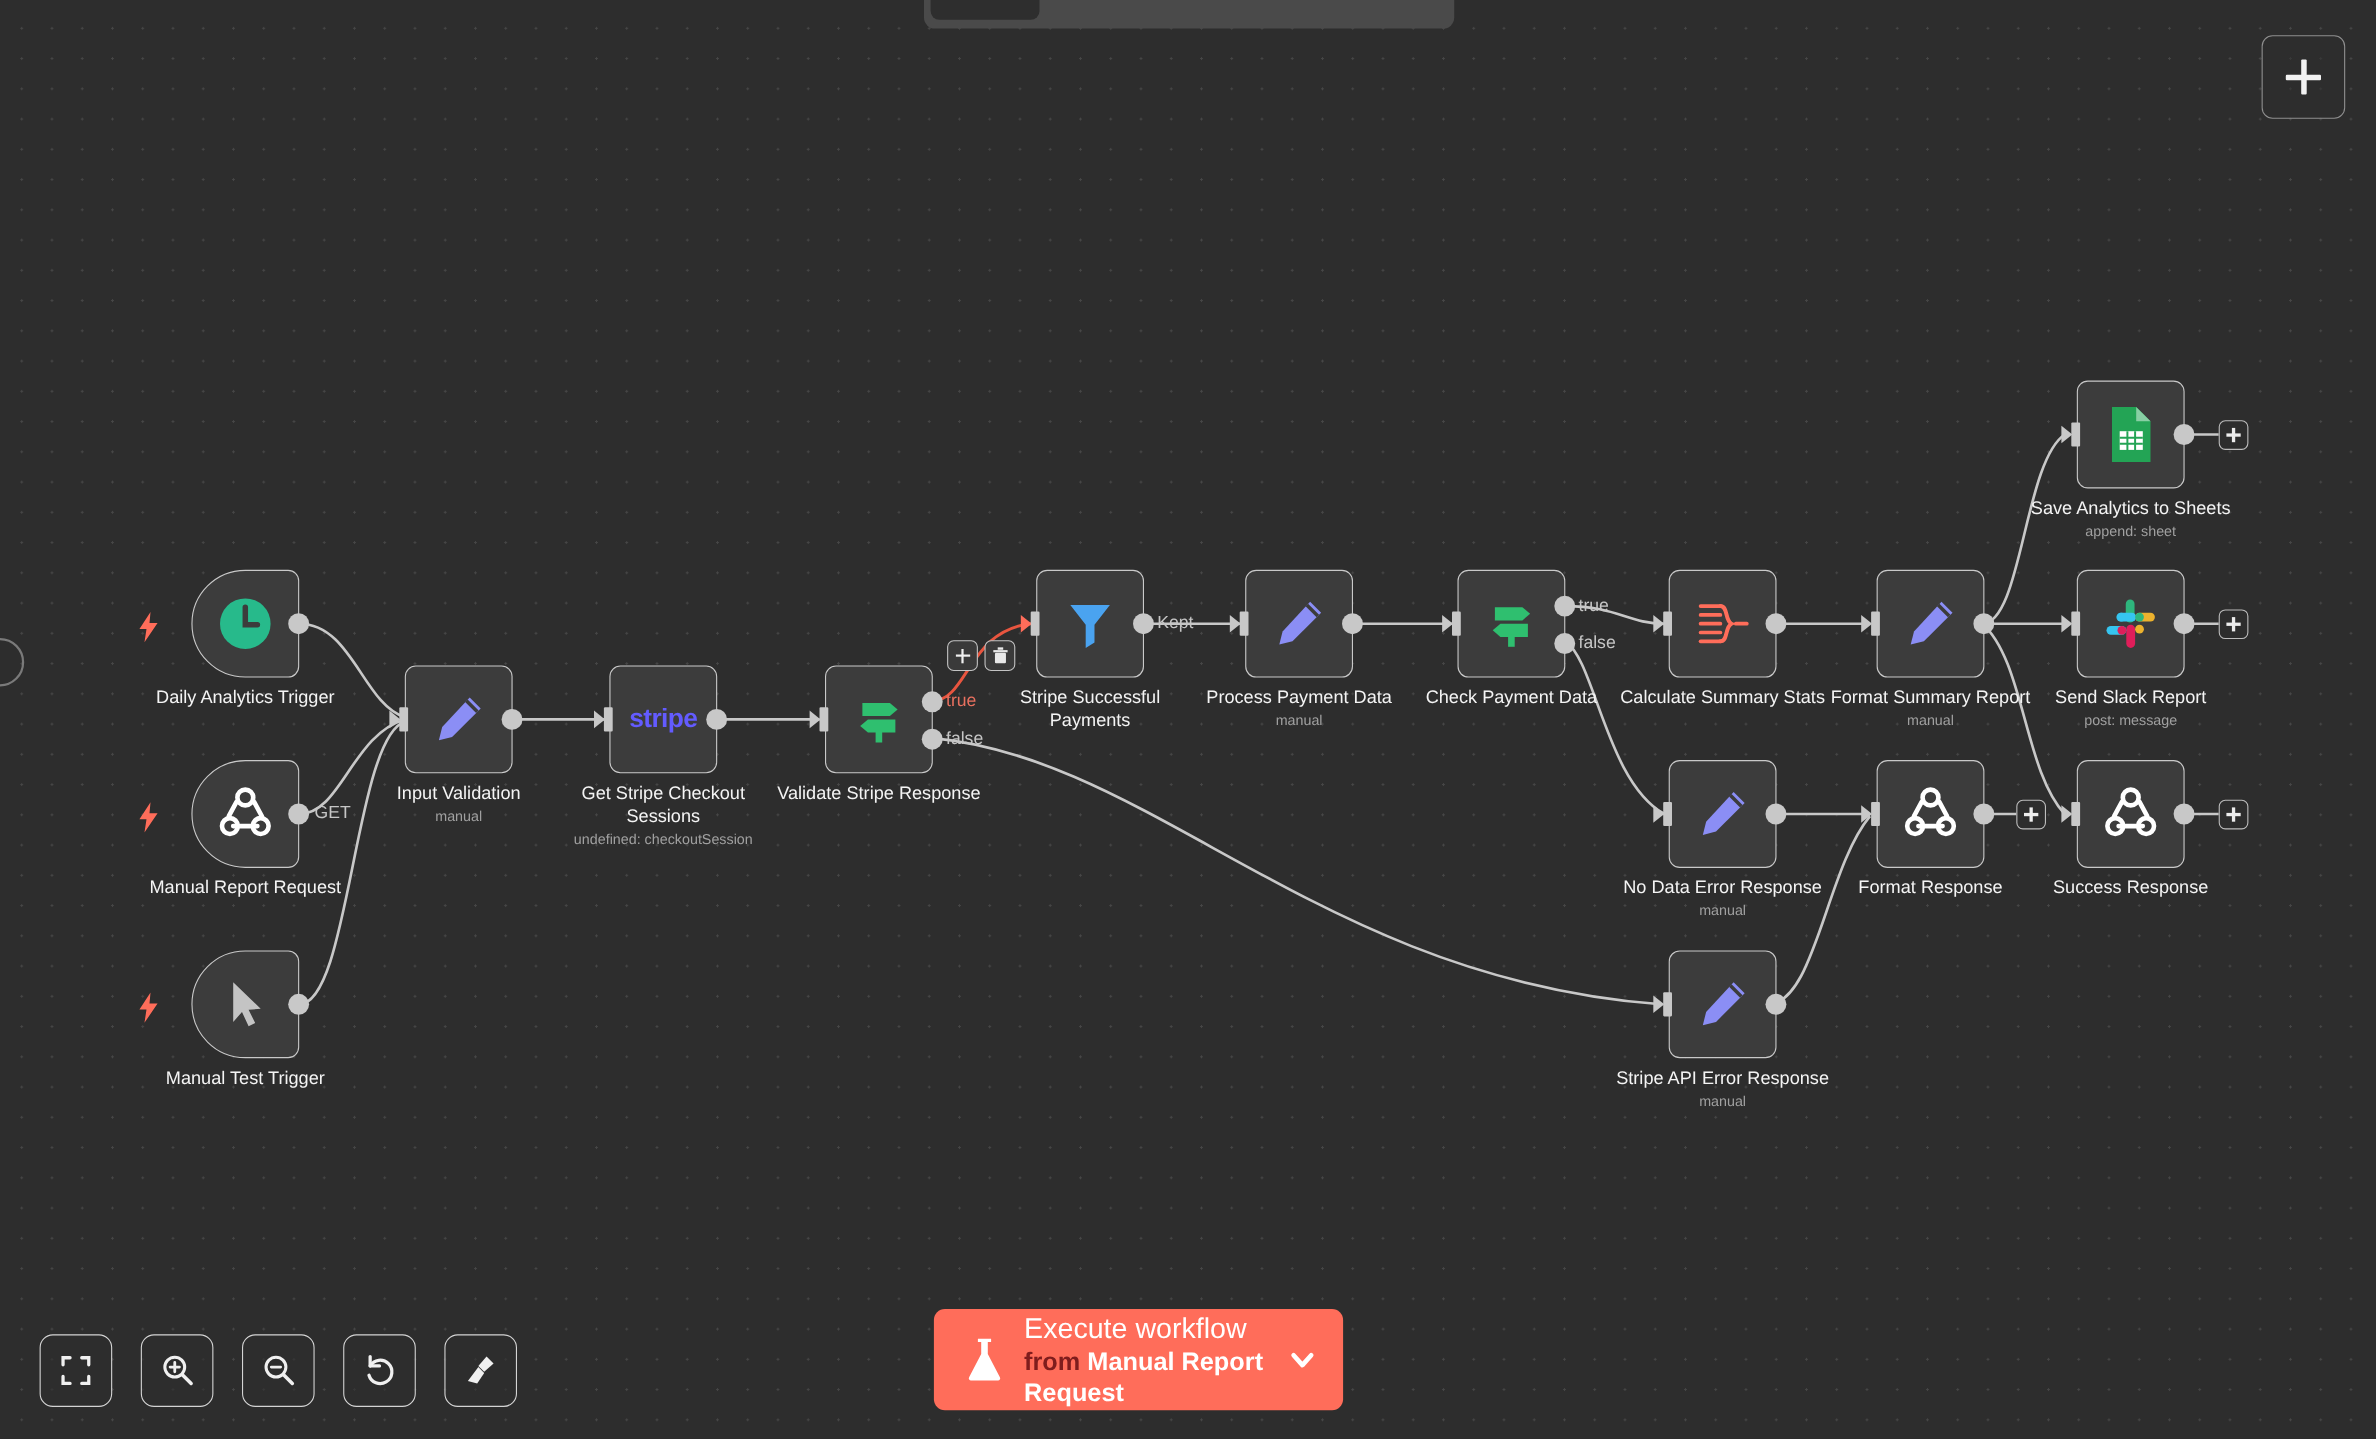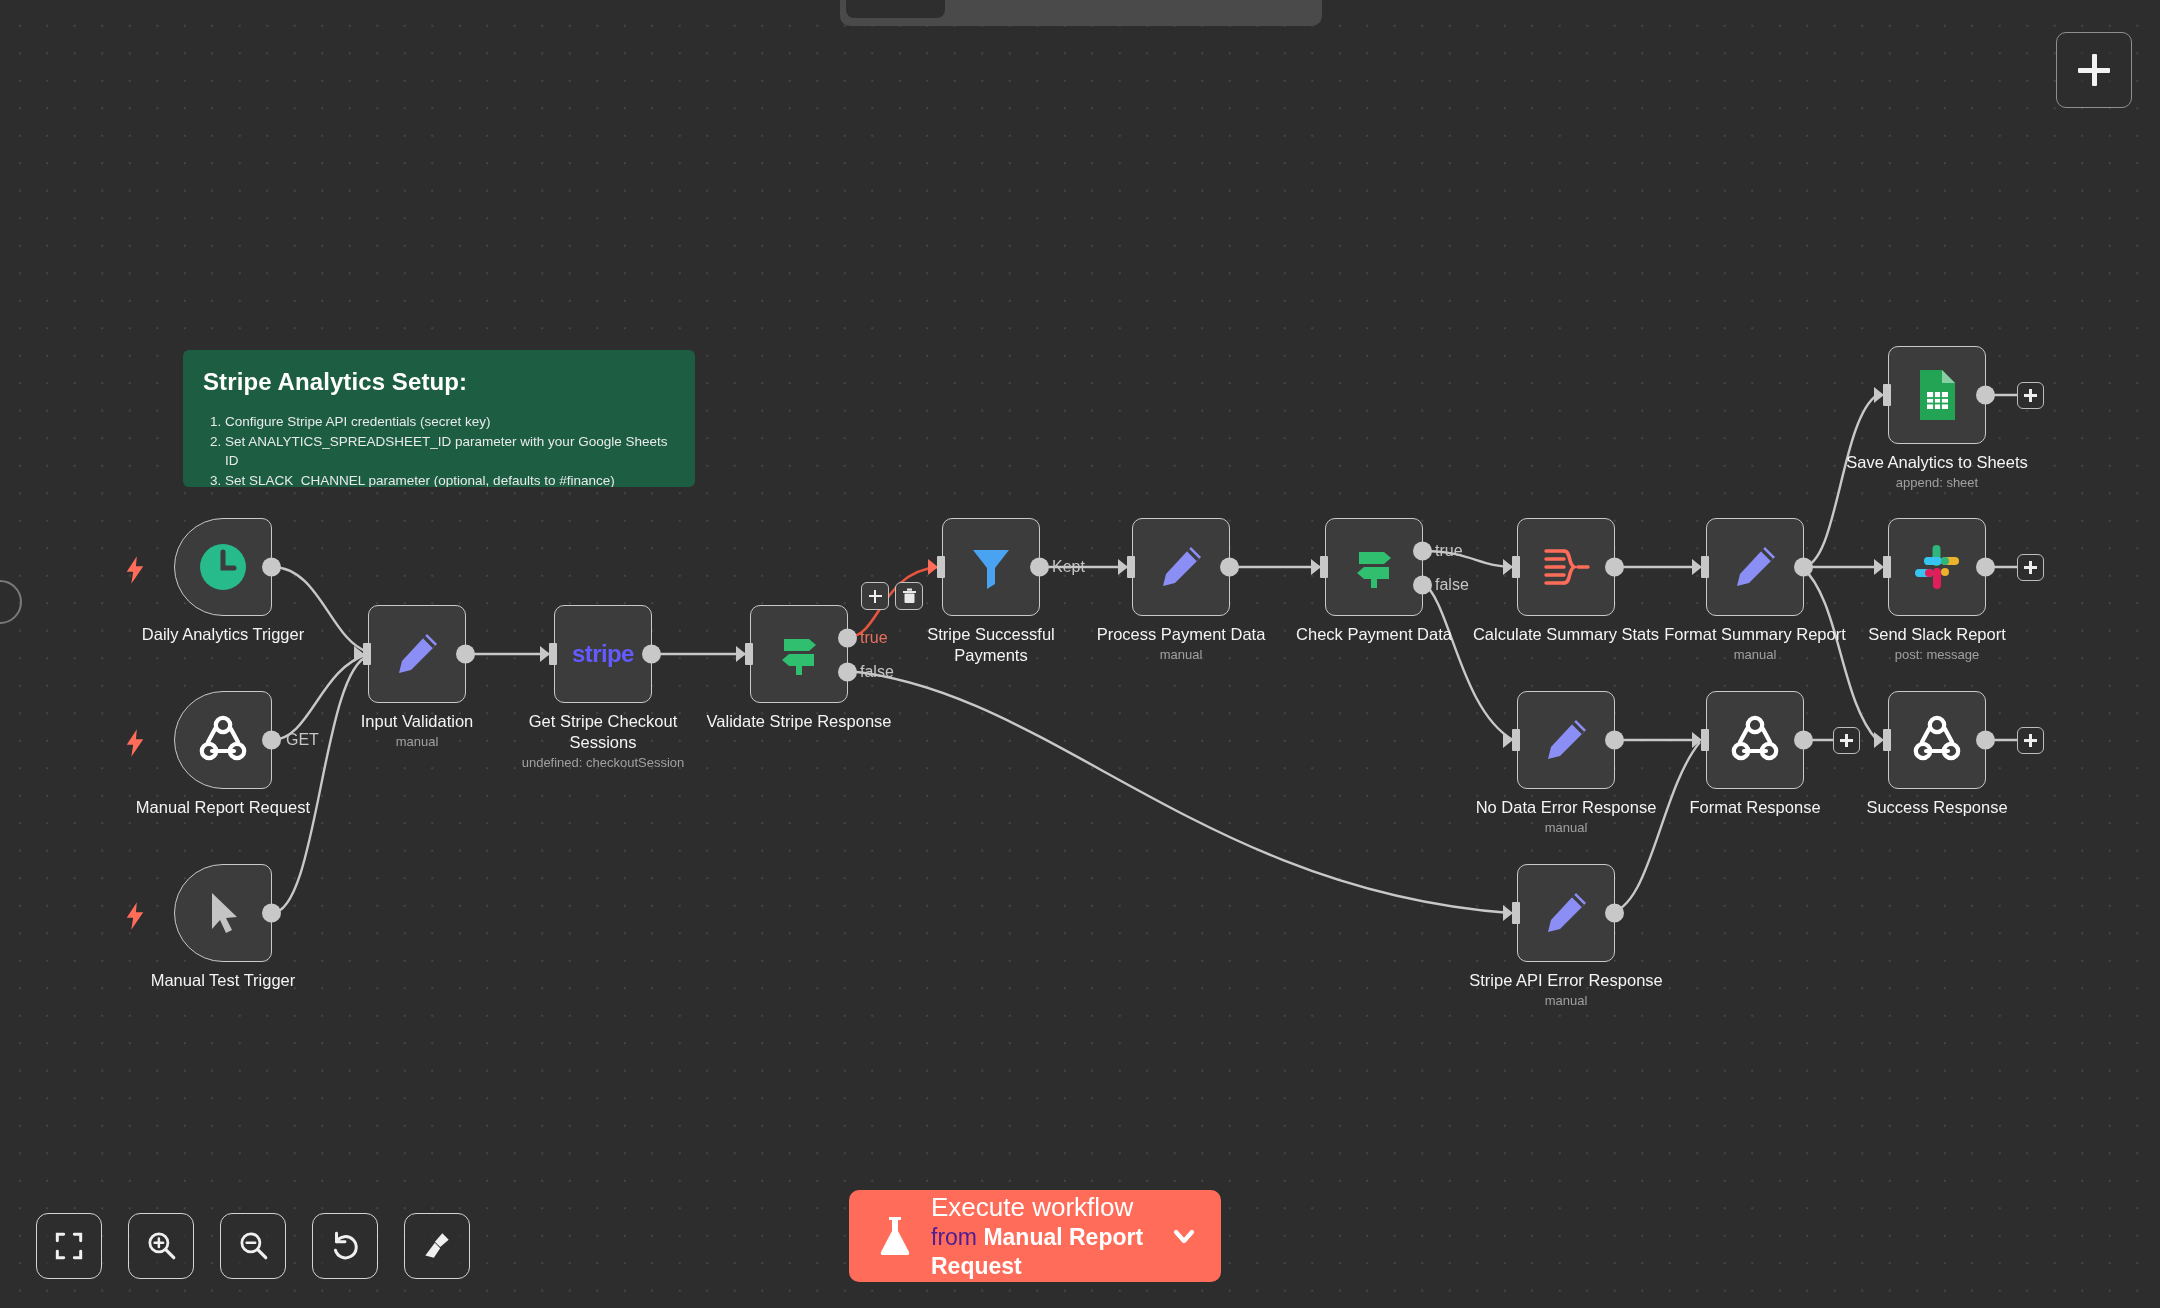"Stripe Analytics Setup:" div.sticky { html: <div> <h3>Stripe Analytics Setup:</h3> <ol> <li>Configure Stripe API credentials (secret key)</li> <li>Set ANALYTICS_SPREADSHEET_ID parameter with your Google Sheets ID</li> <li>Set SLACK_CHANNEL parameter (optional, defaults to #finance)</li> </ol> </div> -> none }
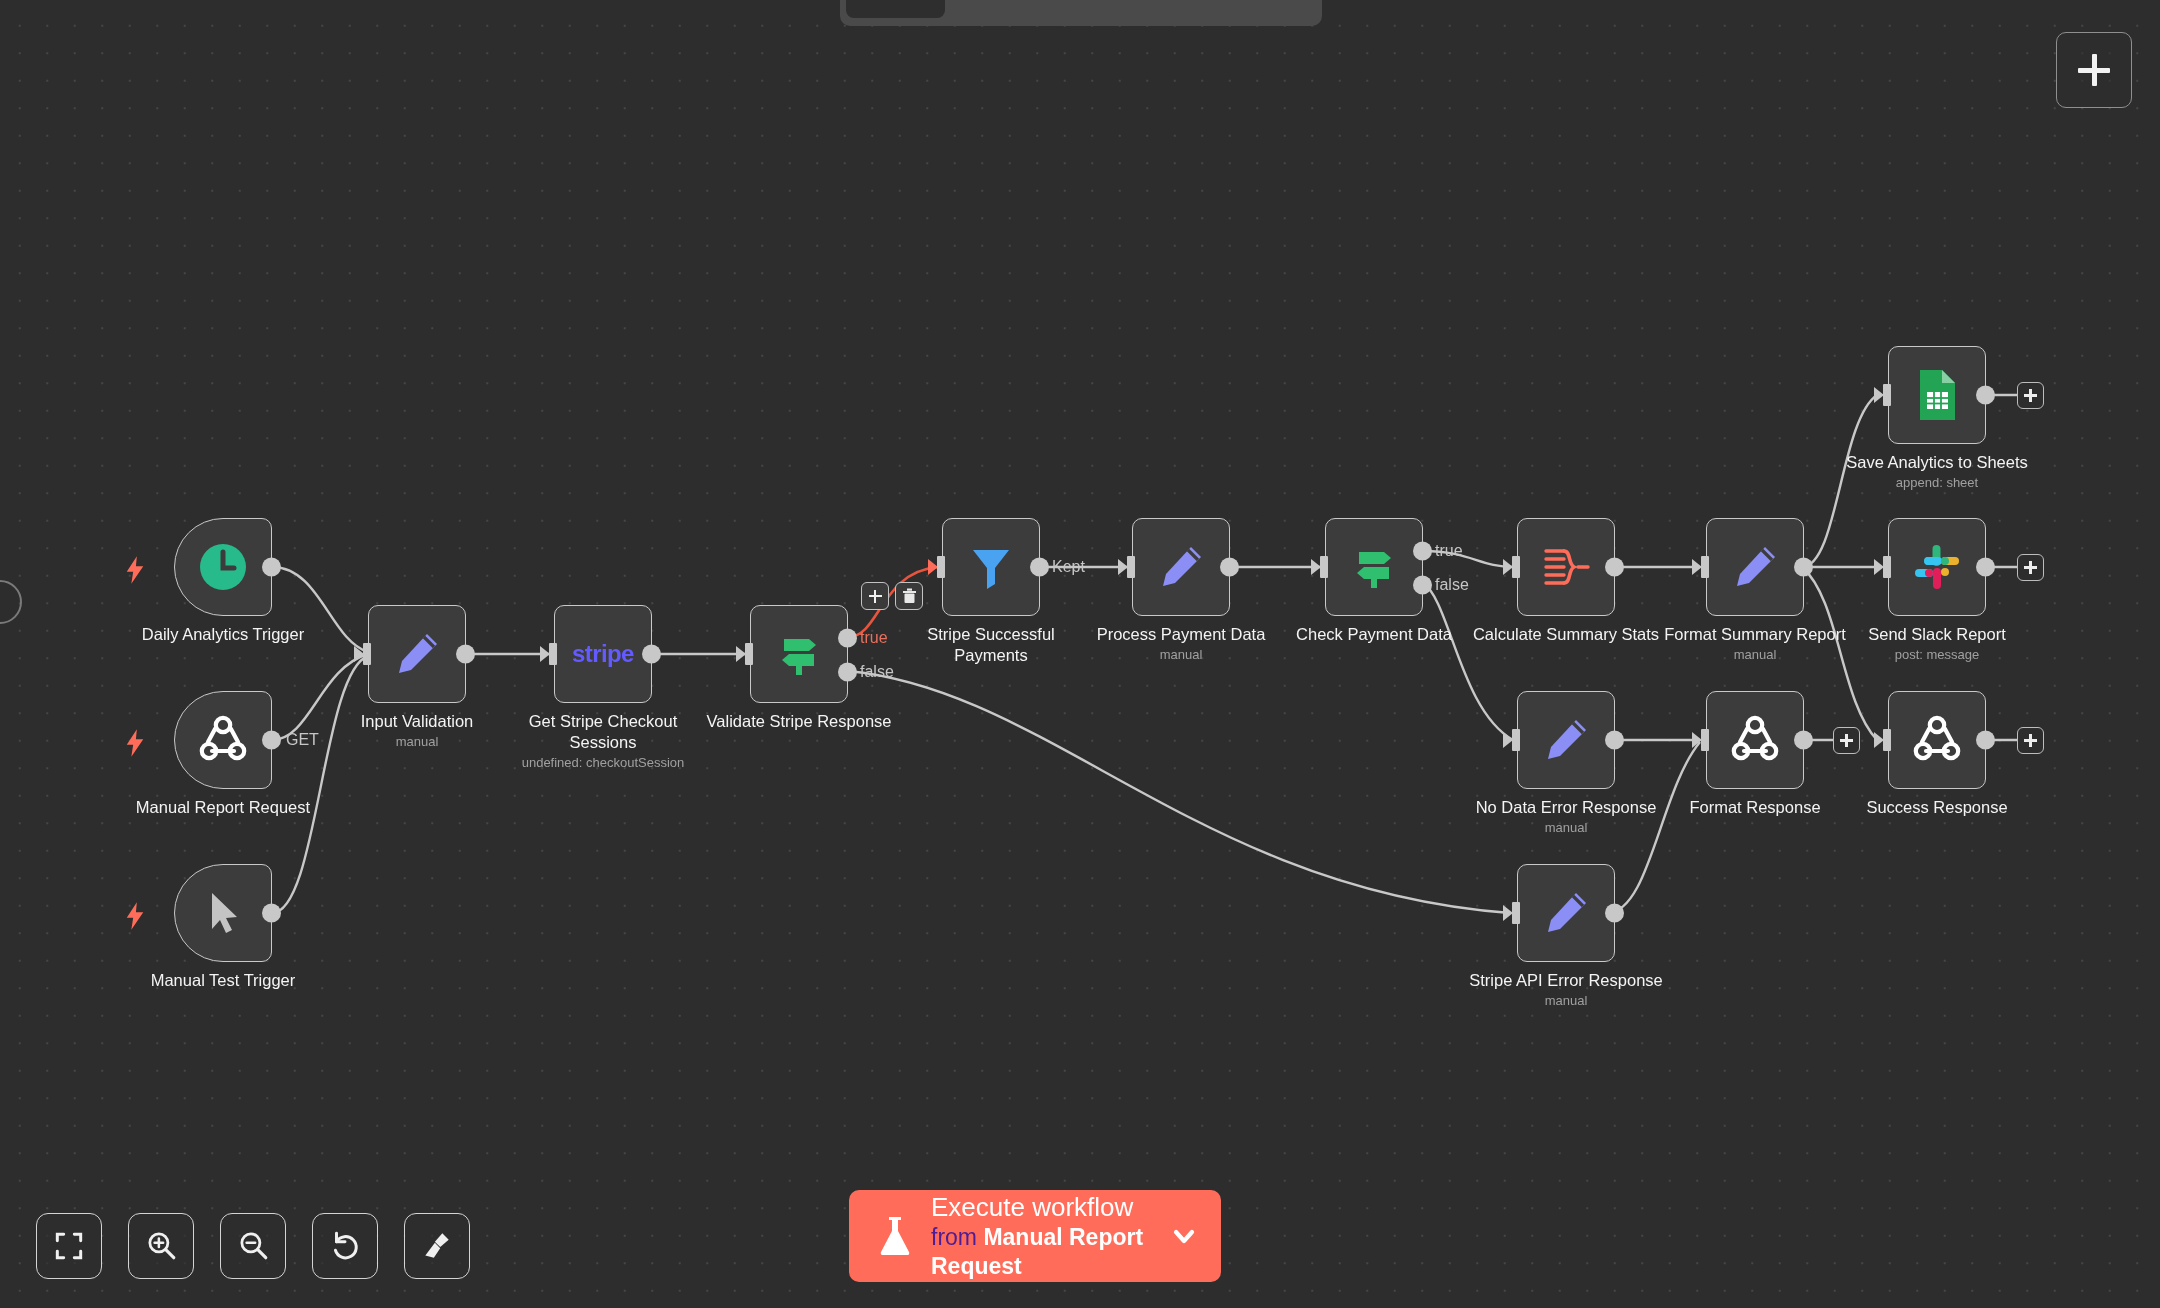"from" .exec-btn .l2 .soft { color: #4c1d95 -> #7f1d1d; font-weight: 400 -> 700 }
